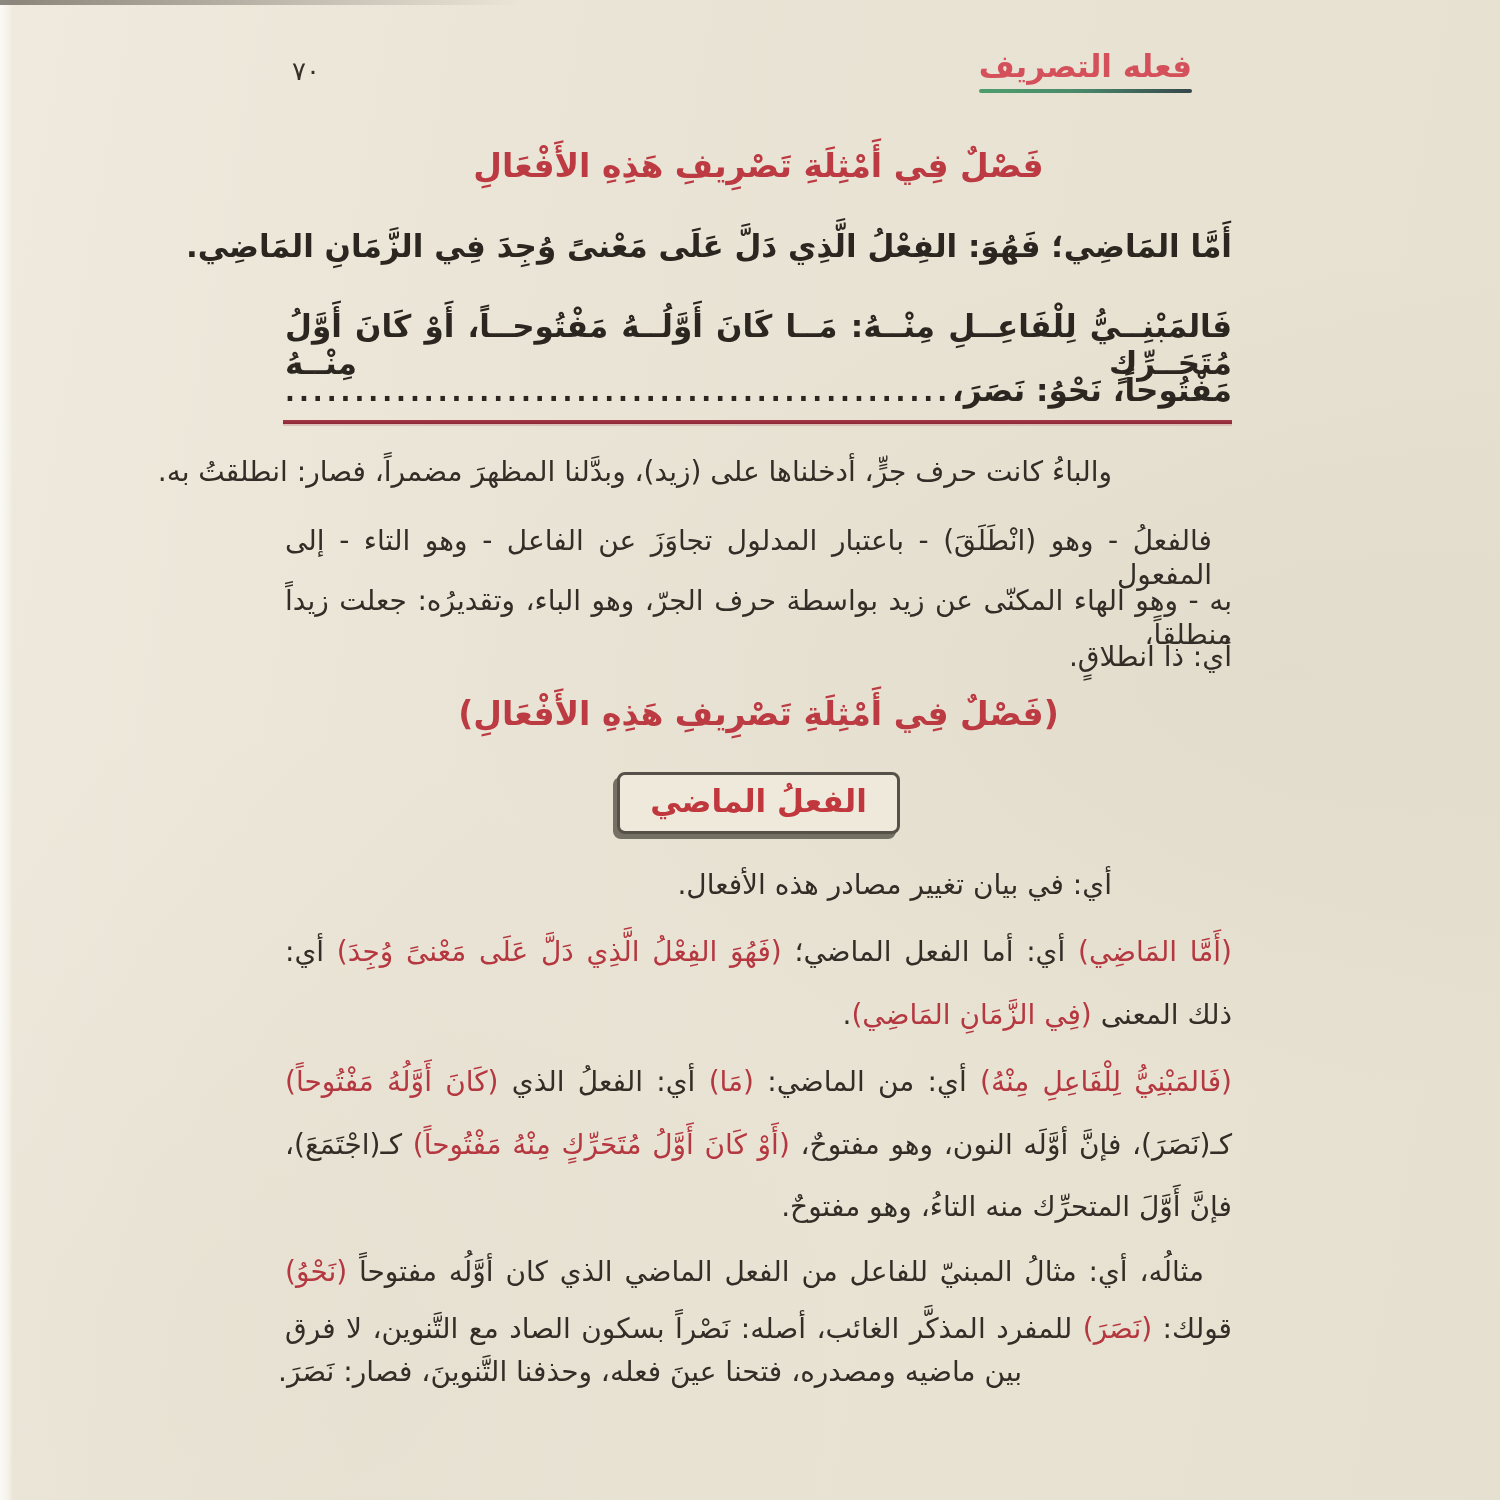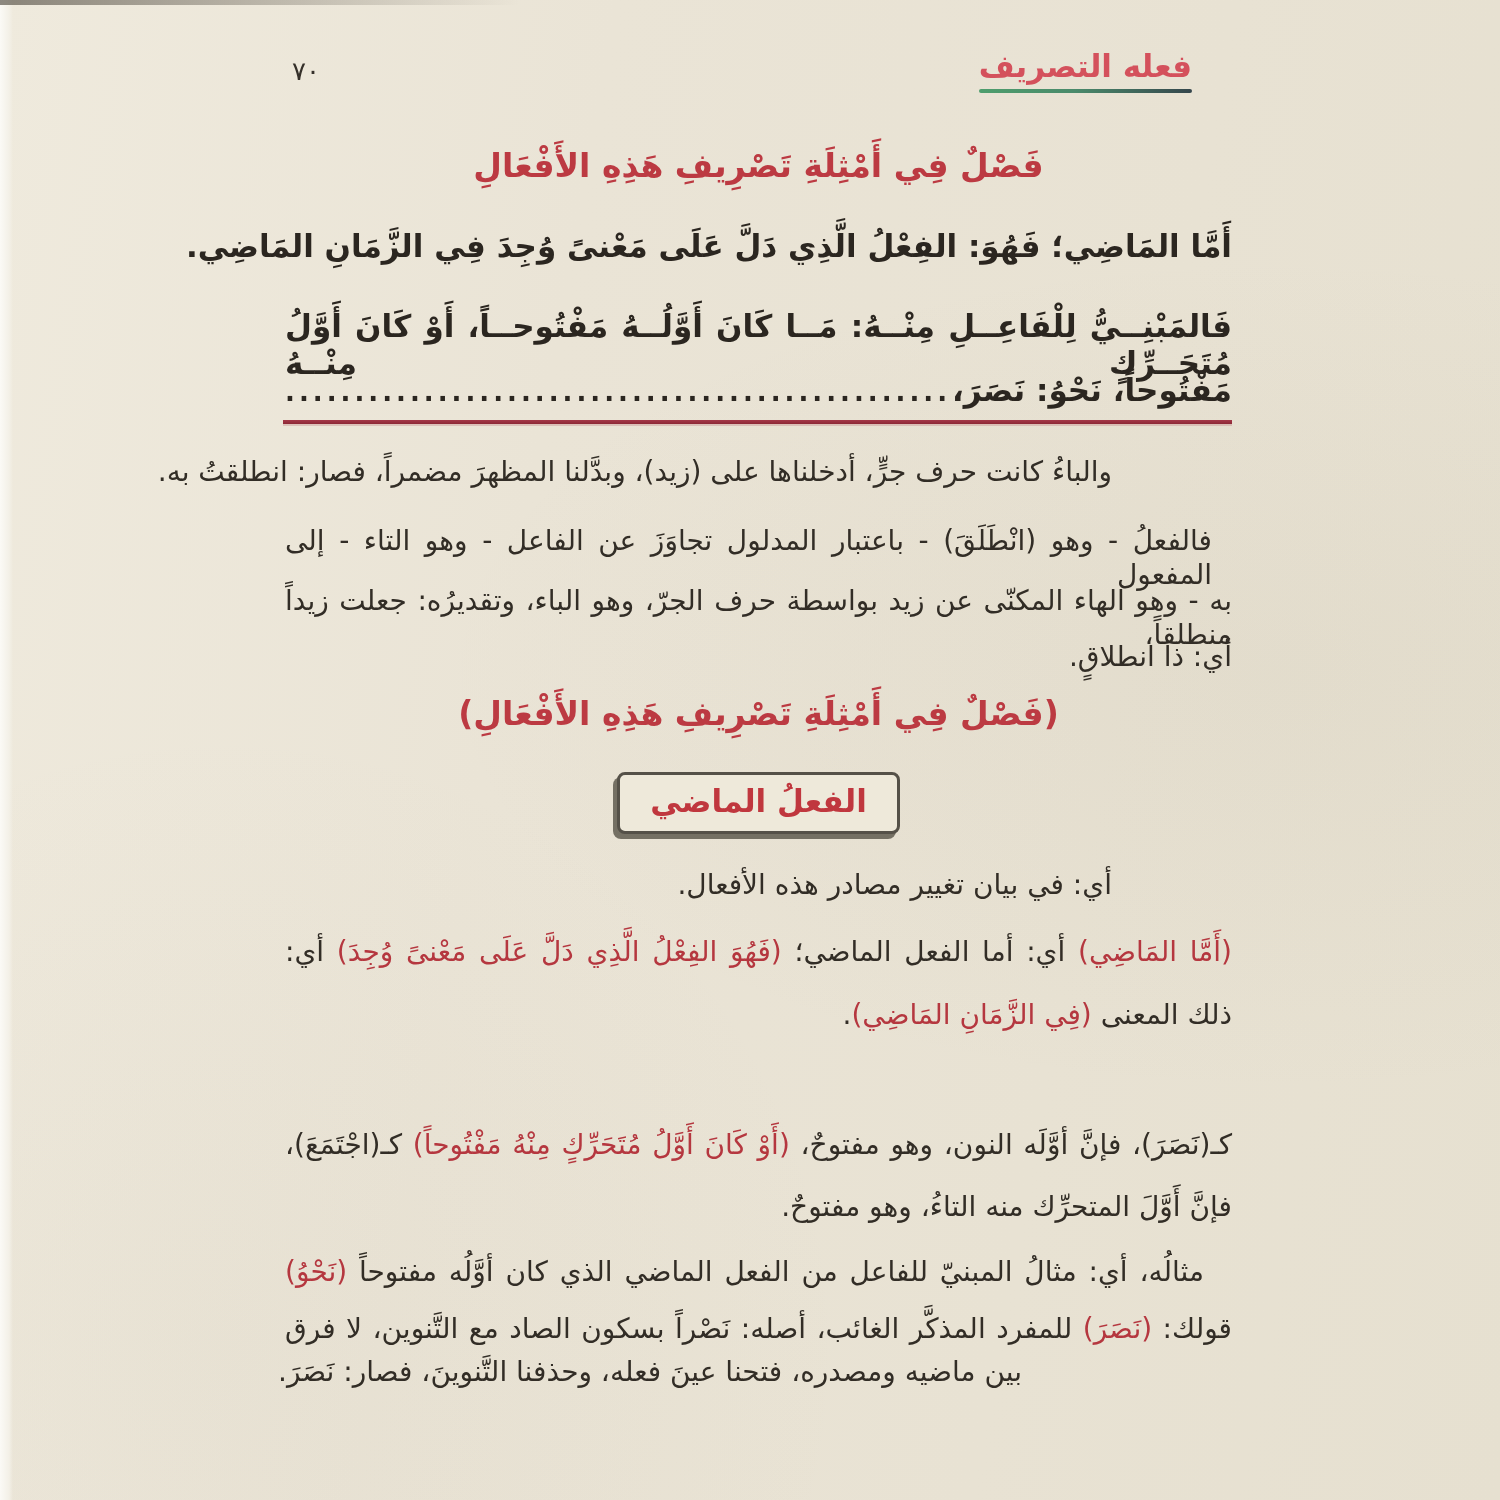"(فَالمَبْنِيُّ لِلْفَاعِلِ مِنْهُ) أي:" div.line { html: none -> <div> <span>(فَالمَبْنِيُّ لِلْفَاعِلِ مِنْهُ)</span><span> أي: من الماضي: </span><span>(مَا)</span><span> أي: الفعلُ الذي </span><span>(كَانَ أَوَّلُهُ مَفْتُوحاً)</span> </div> }
